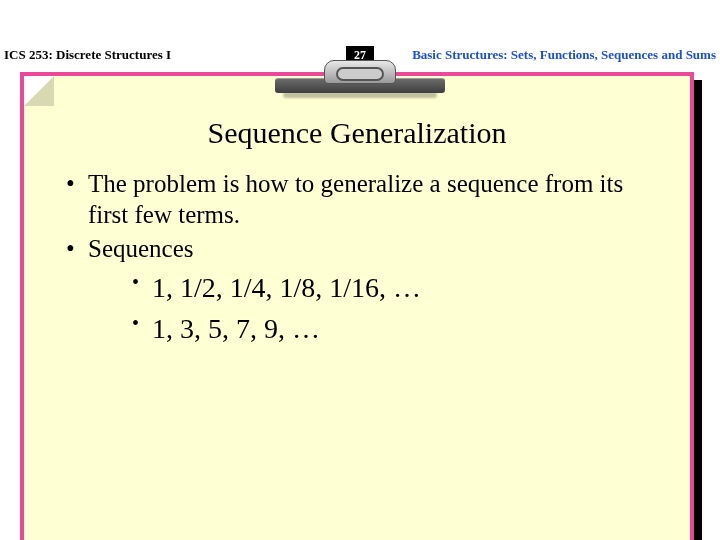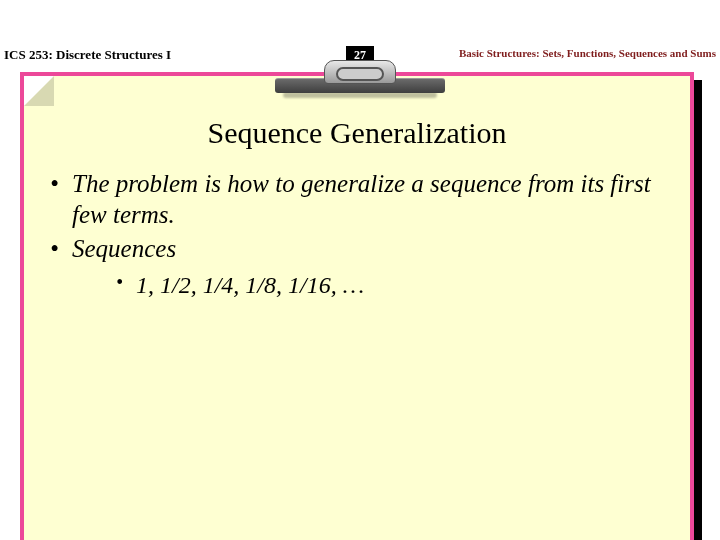"Basic Structures: Sets, Functions," .header-right { color: #7f1d1d -> #1d4ed8; font-size: 11px -> 13px }
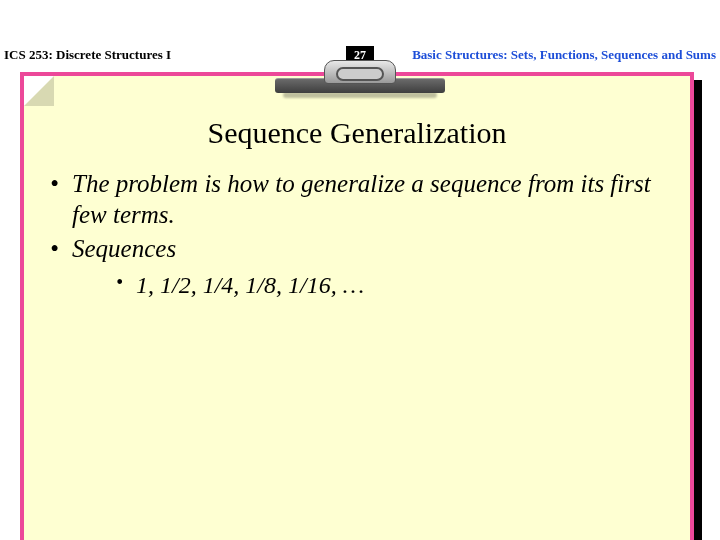"The problem is how to" .main-list { font-style: italic -> none; margin: 0 -> 16px }
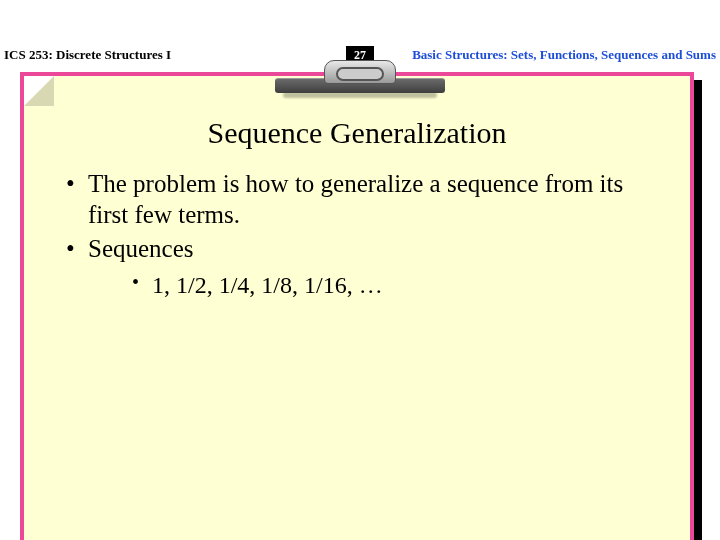"1, 1/2, 1/4, 1/8, 1/16," .sub-list { font-size: 24px -> 28px }
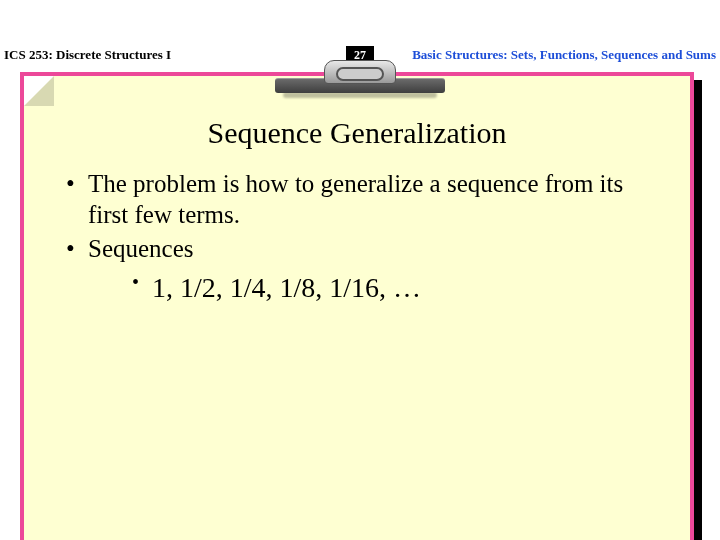"1, 3, 5, 7, 9," li { html: none -> <li><span>1, 3, 5, 7, 9, …</span></li> }
